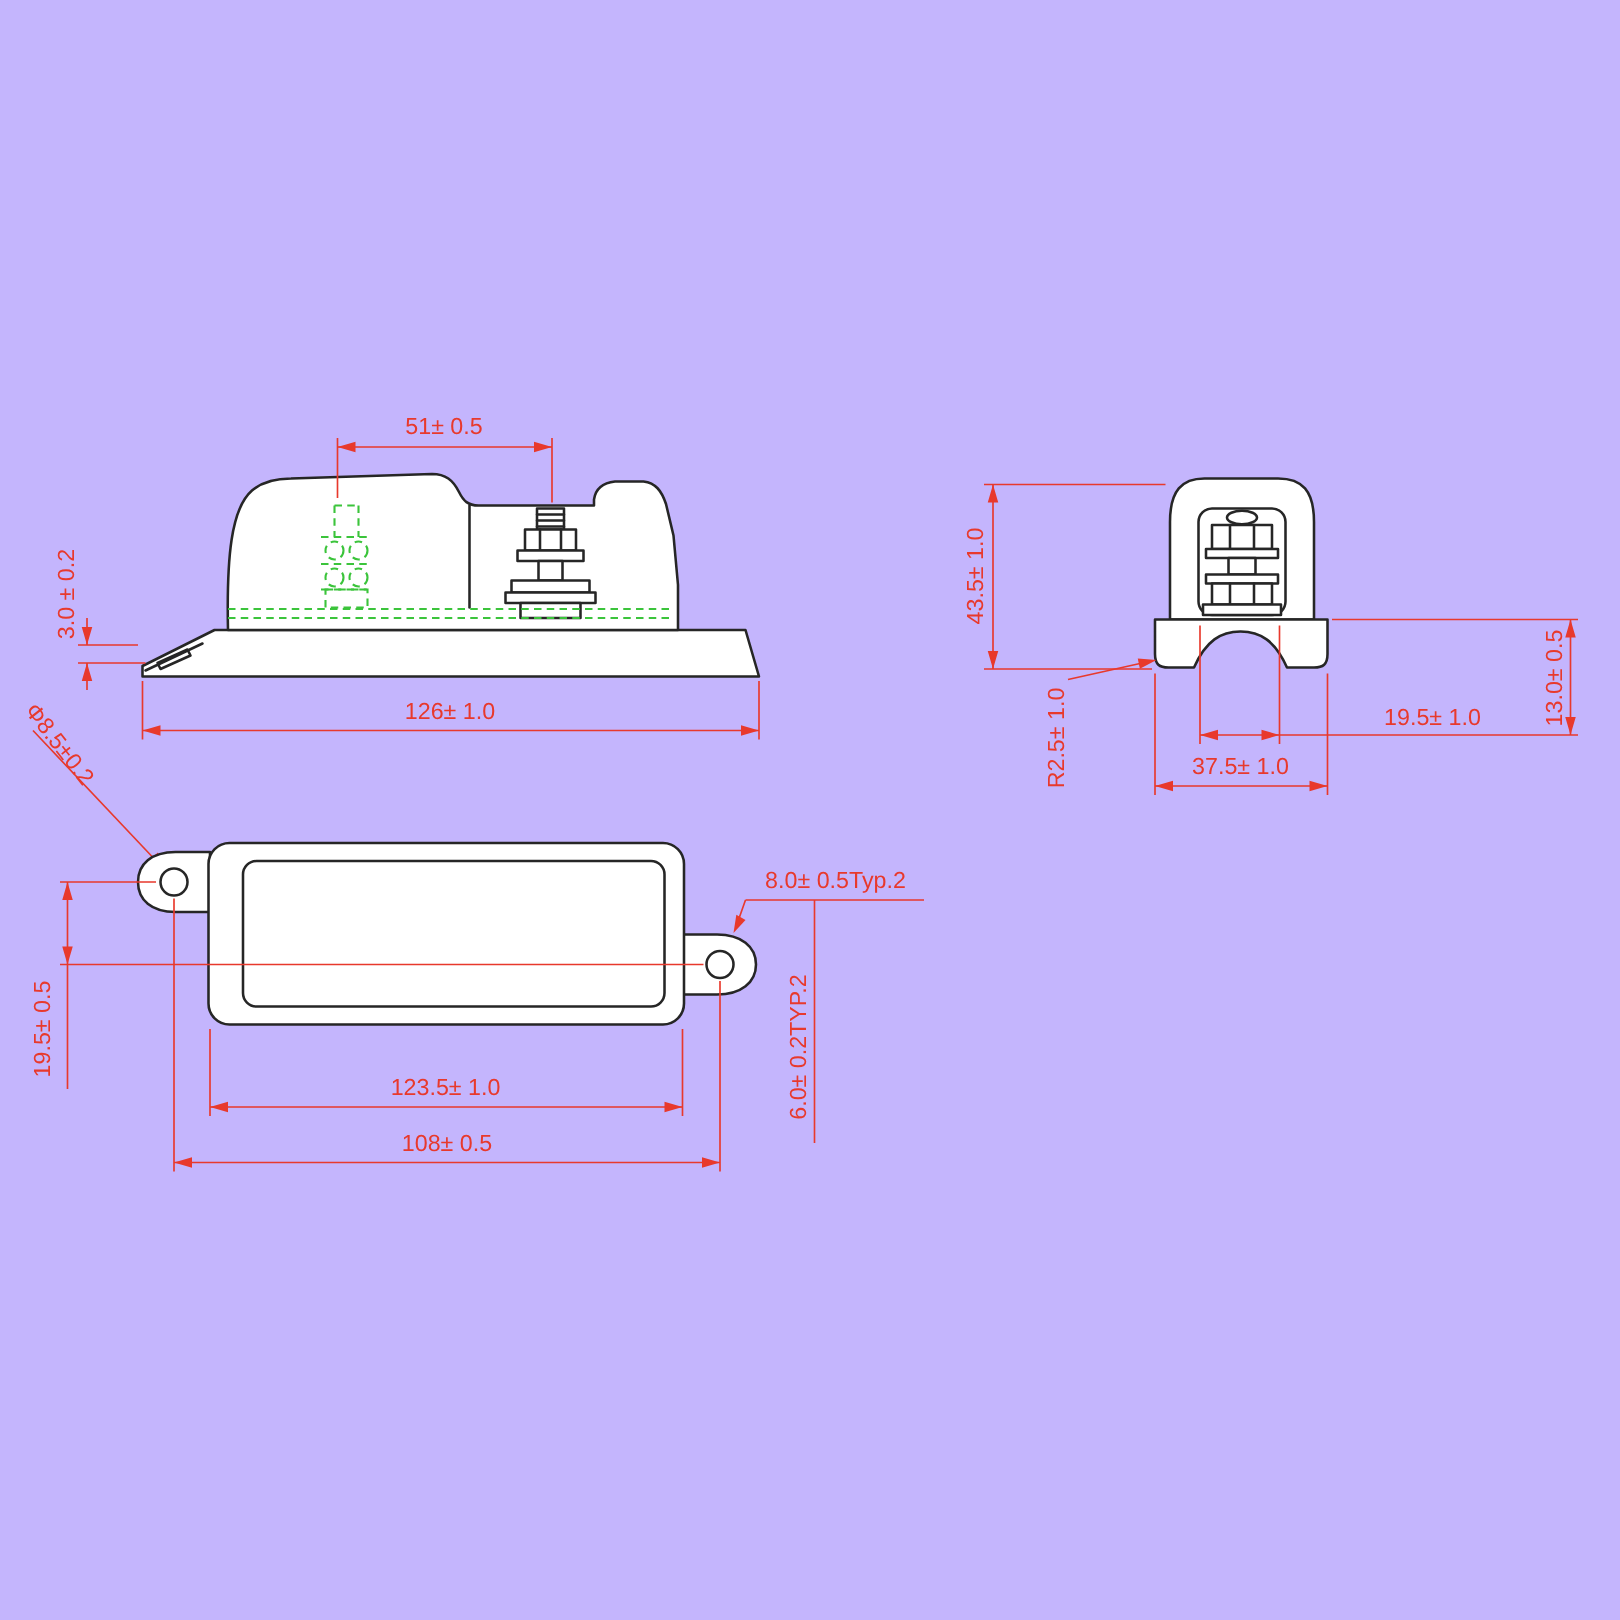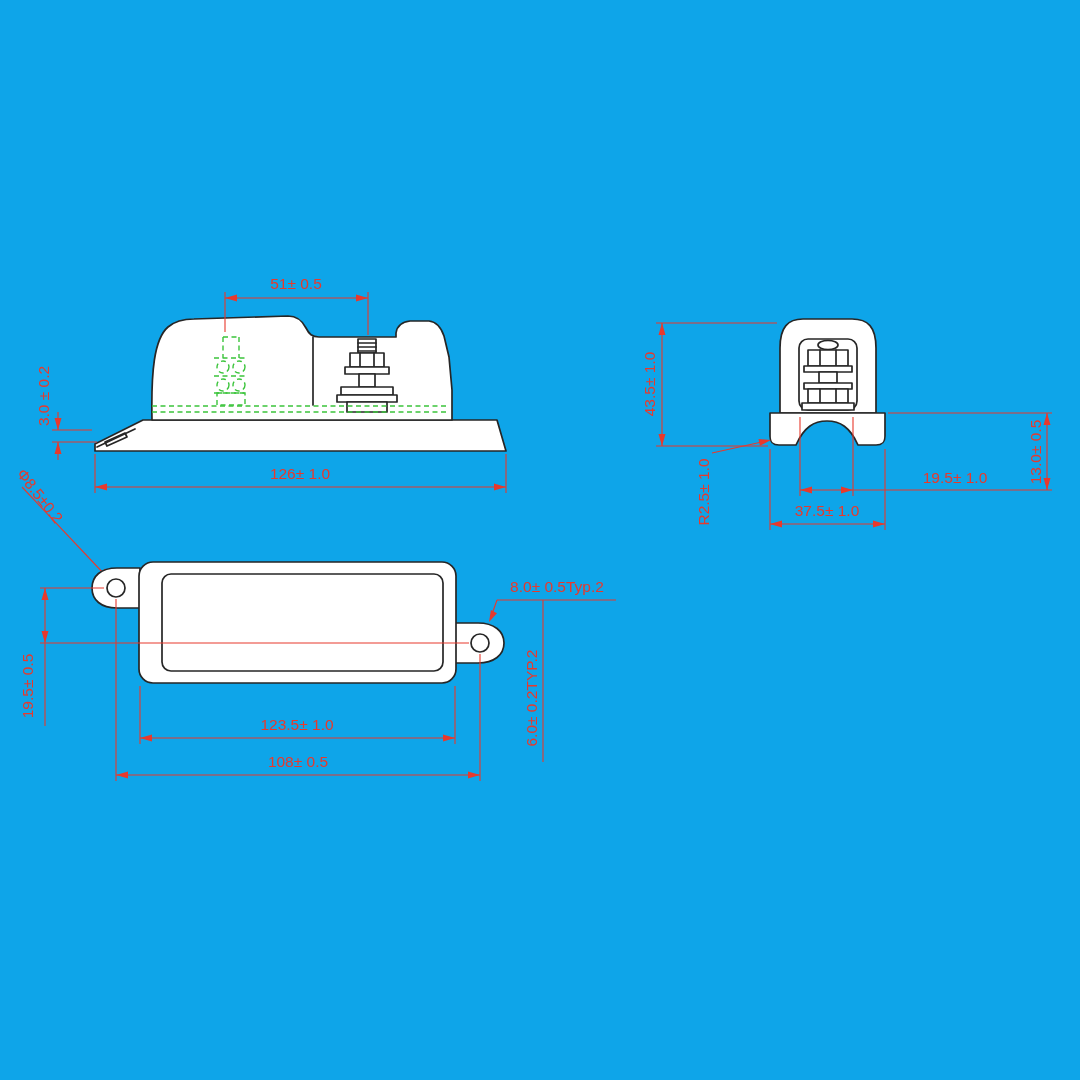"51± 0.5" .canvas { background: #0ea5e9 -> #c4b5fd }
